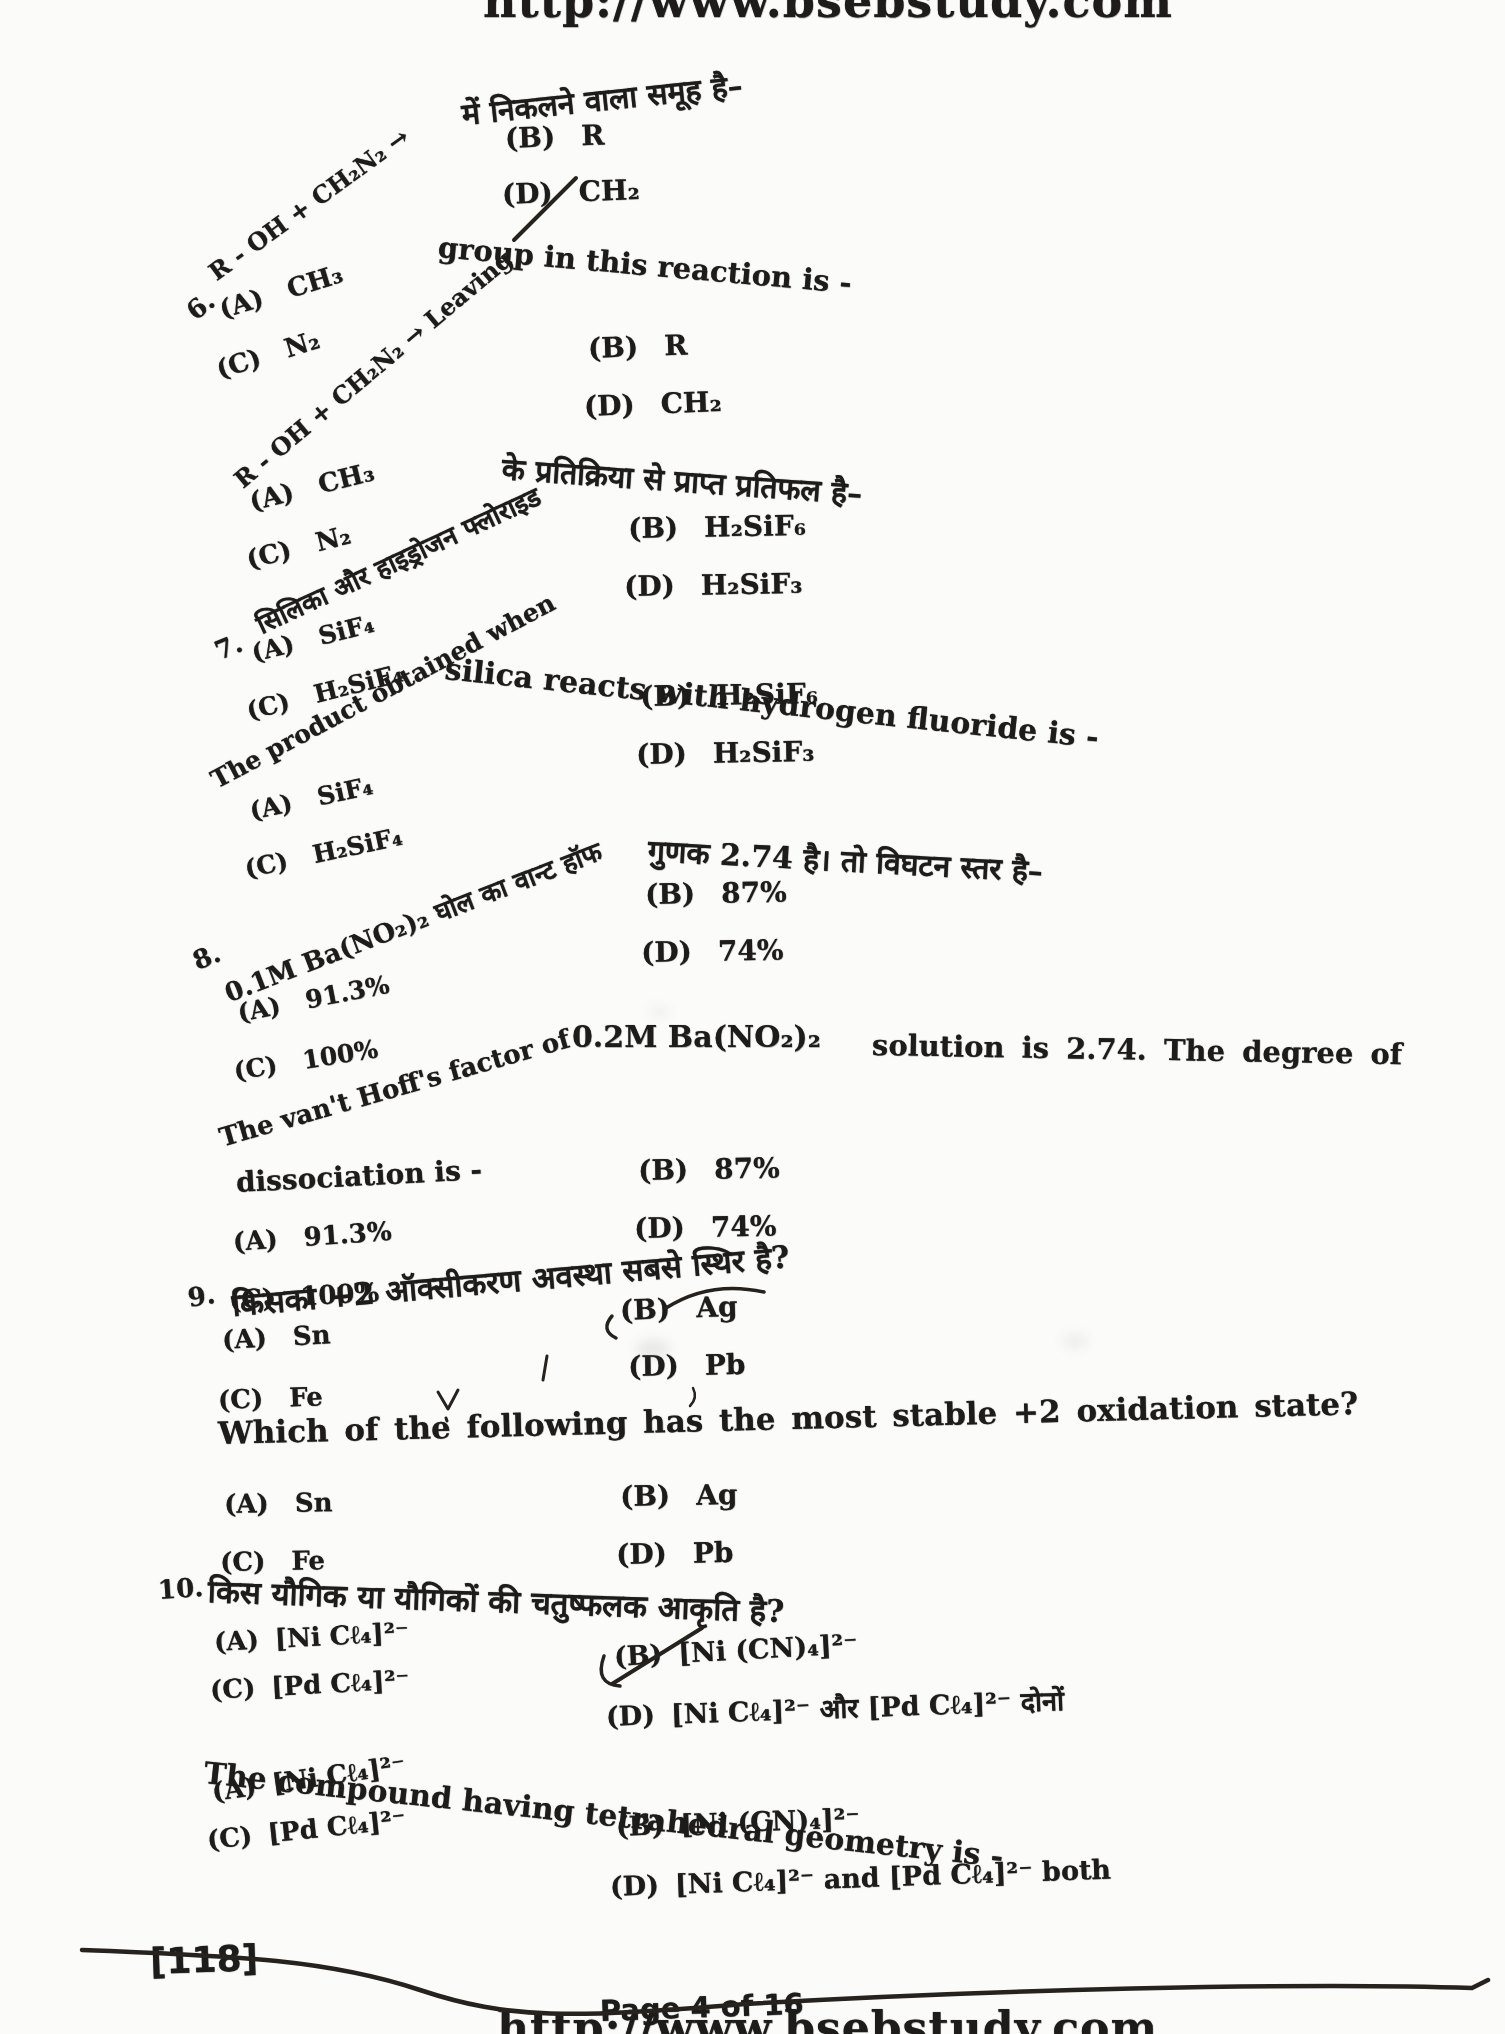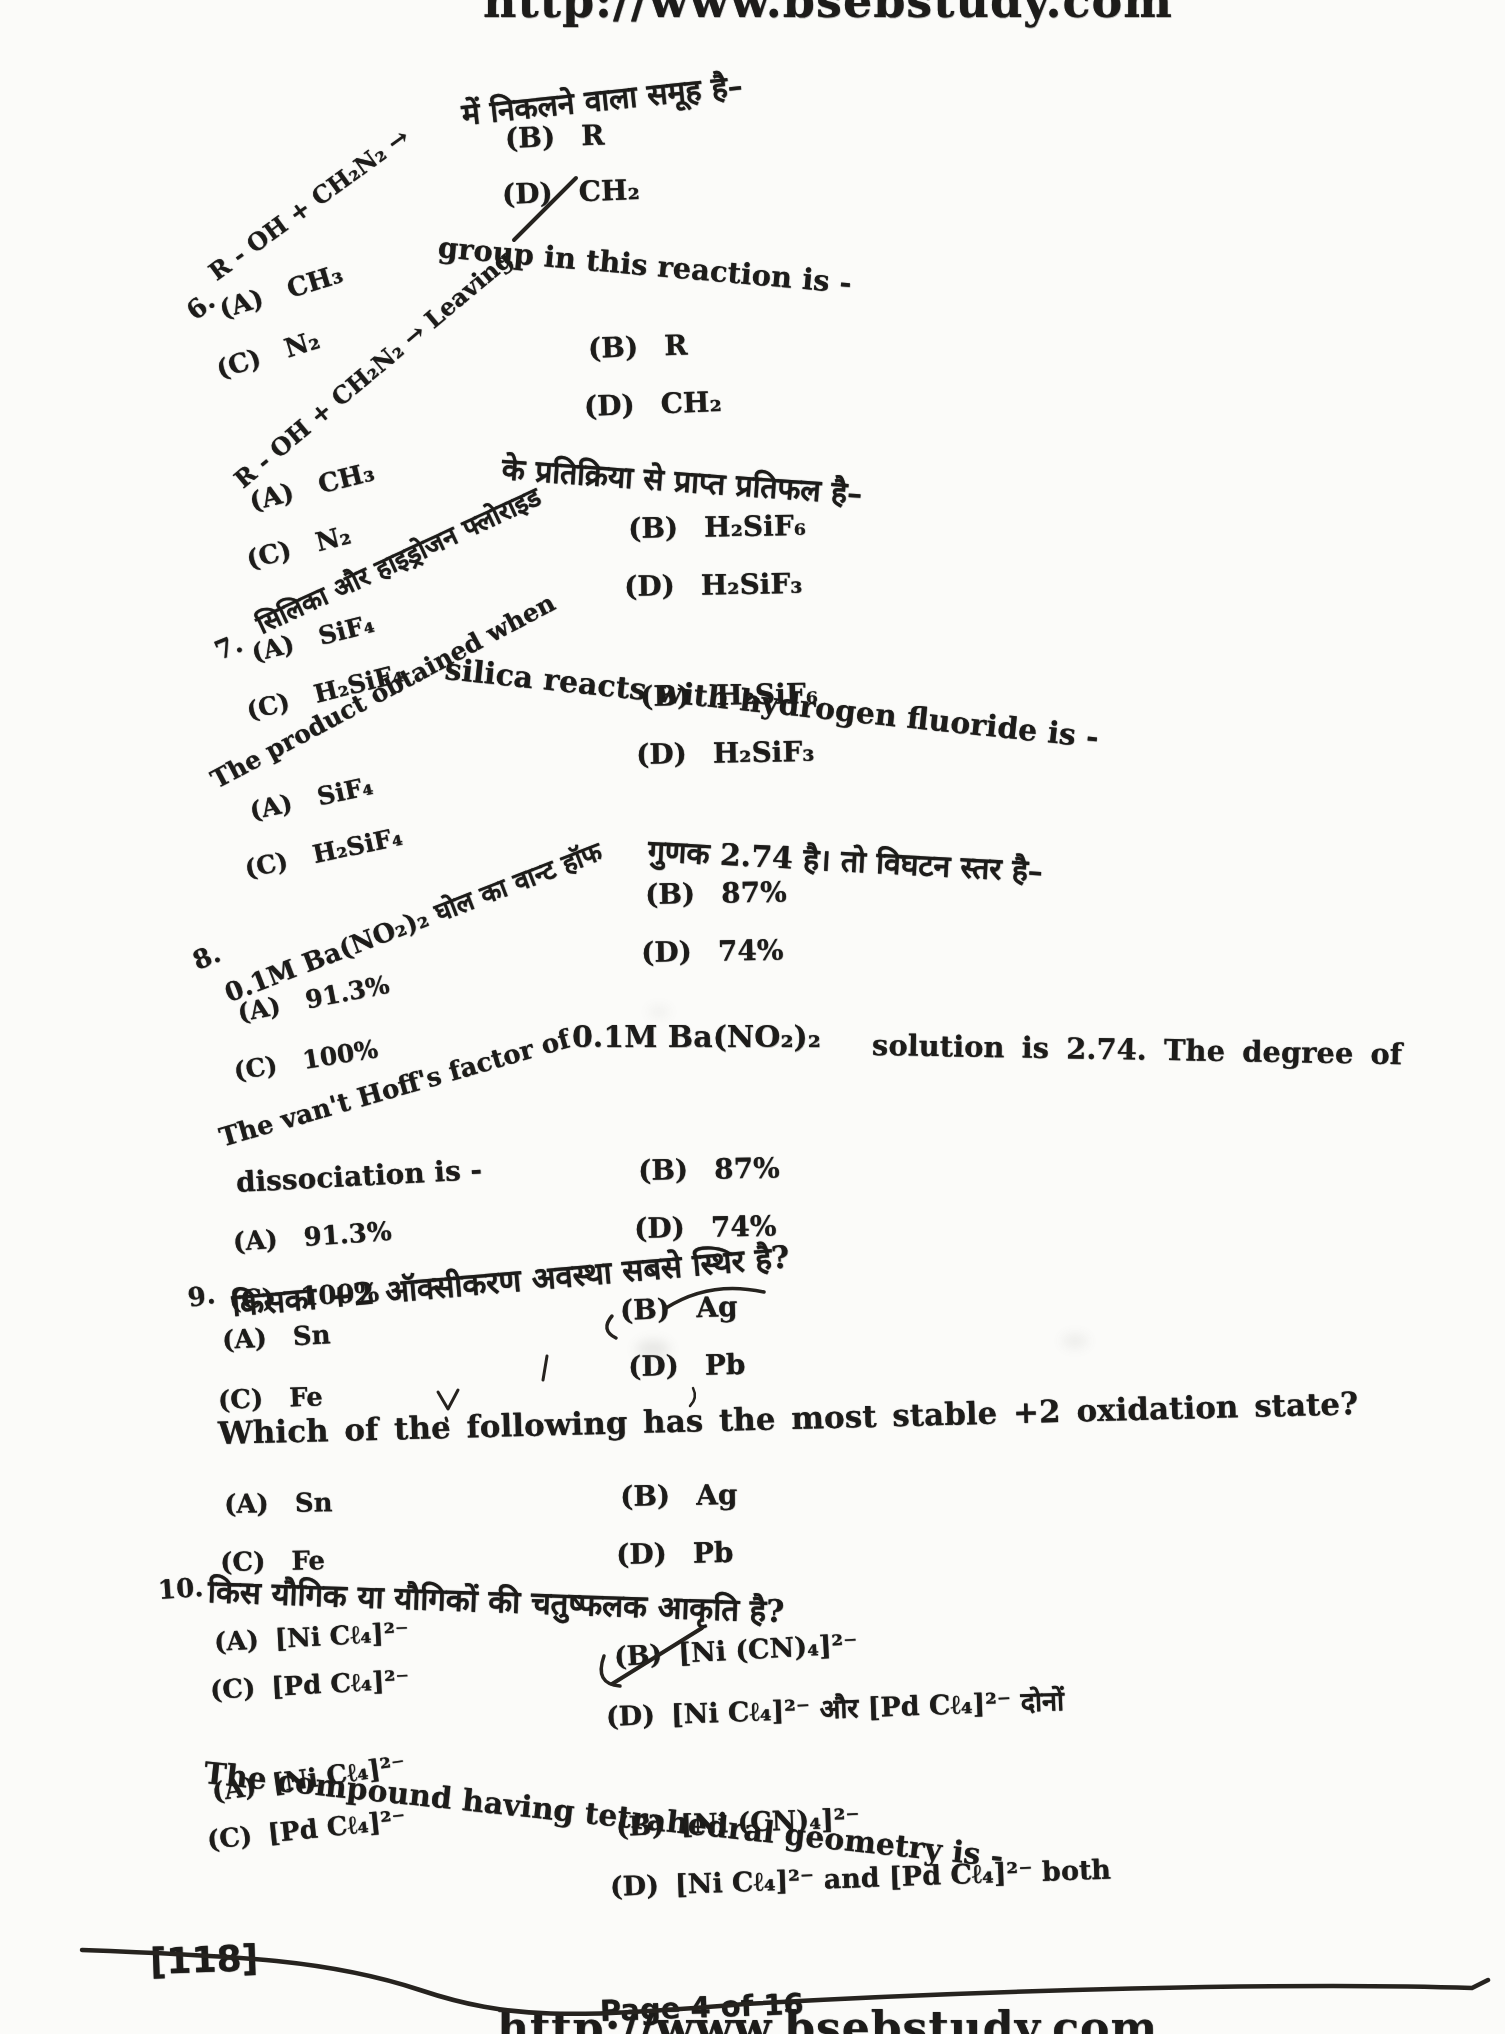"0.1M Ba(NO₂)₂" div.frag { text: 0.1M -> 0.2M }
